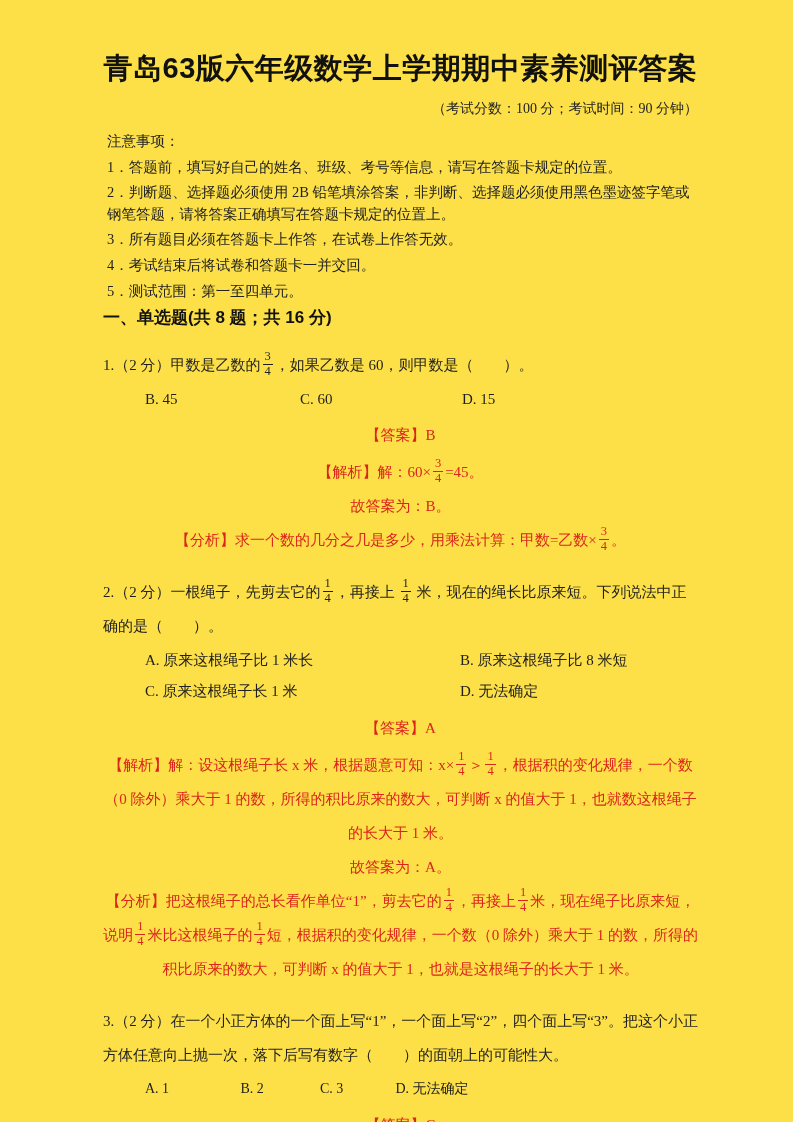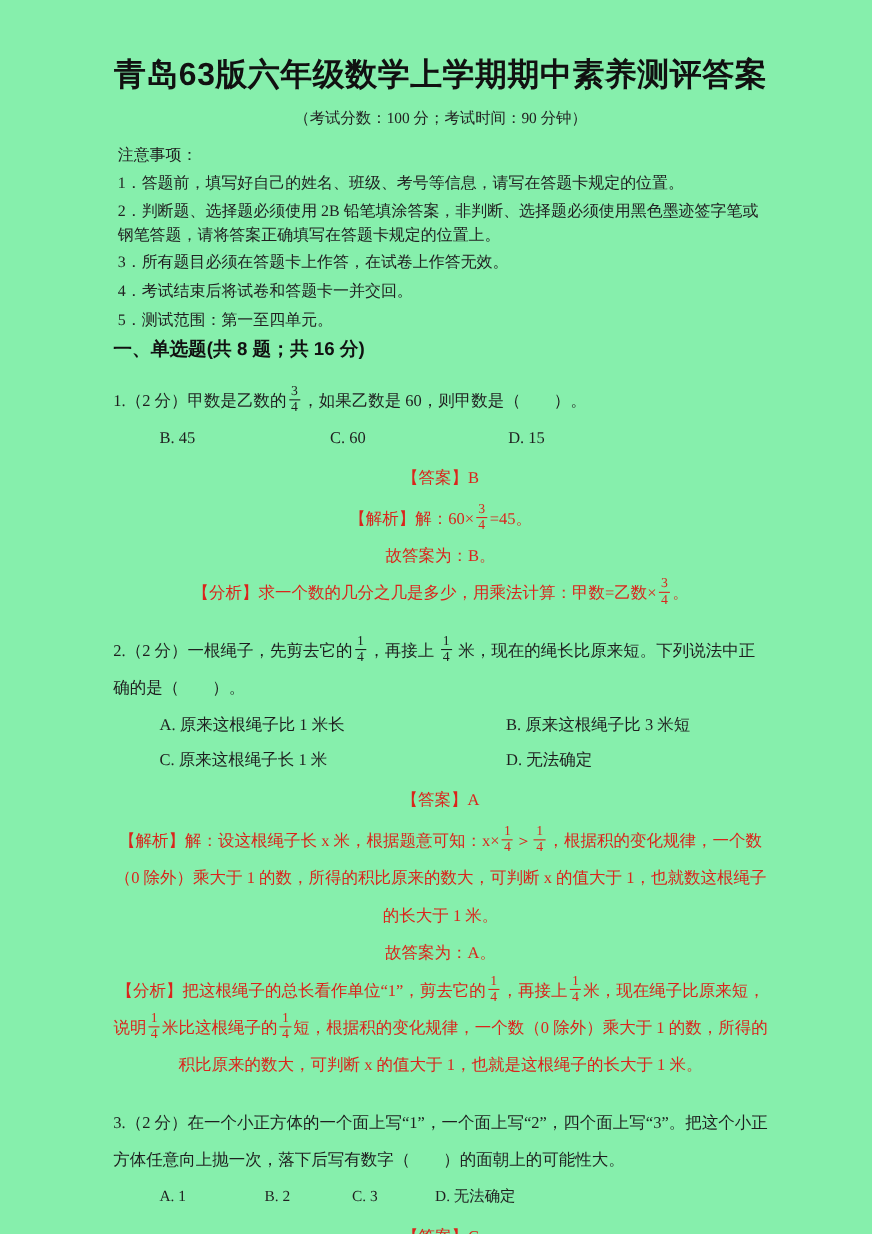"青岛63版六年级数学上学期期中素养测评答案" .page { background: #86efac -> #fde047 }
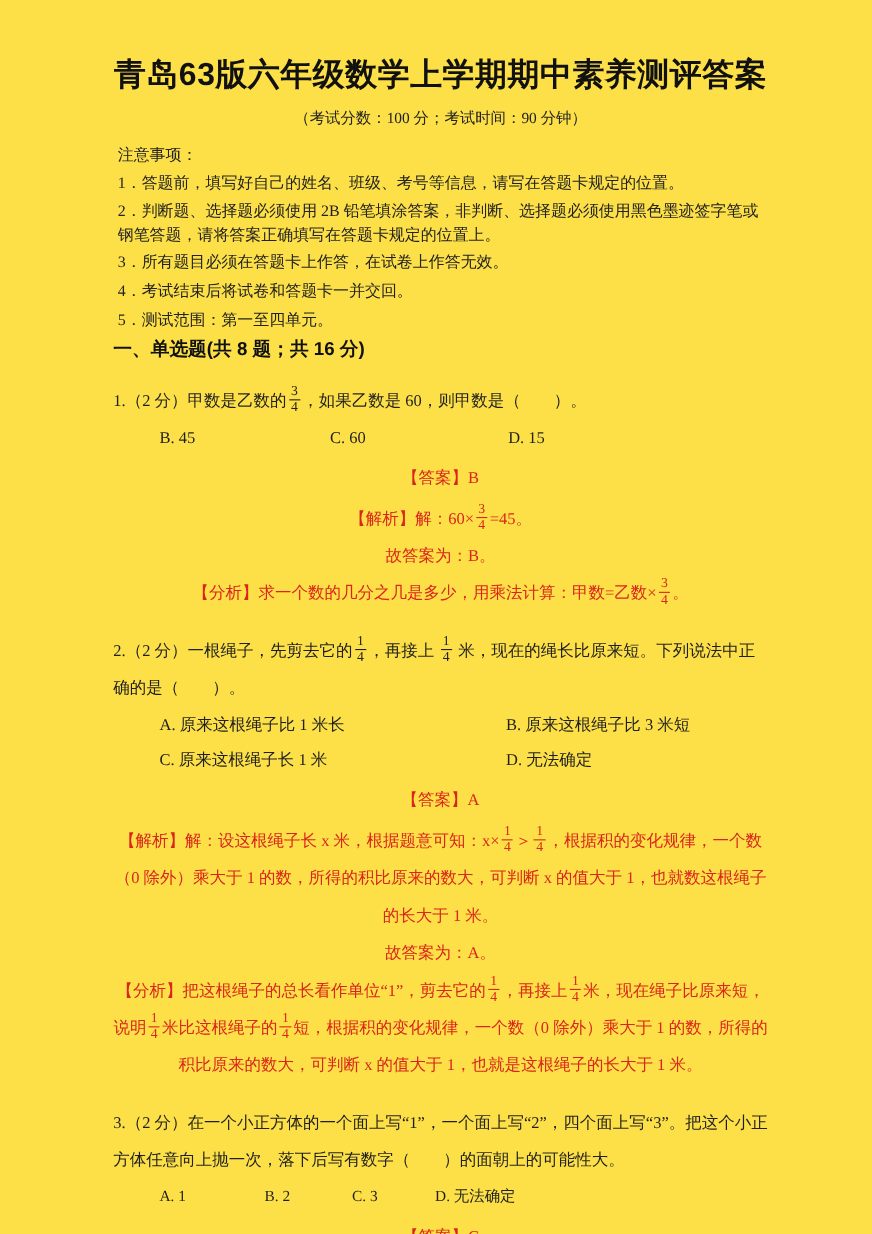"（考试分数：100 分；考试时间：90 分钟）" .subtitle { text-align: center -> right }
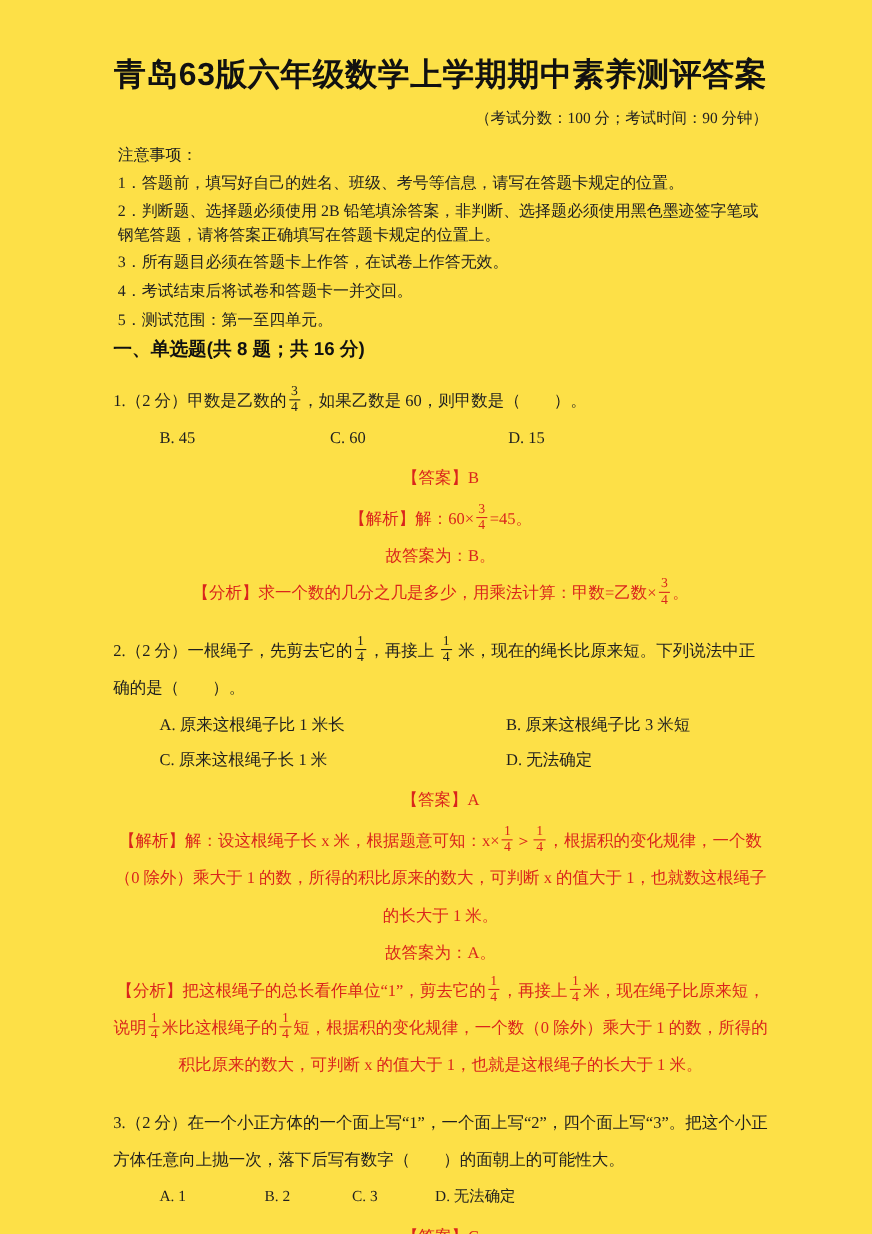"B. 原来这根绳子比 3 米短" span { text: 3 -> 8 }
